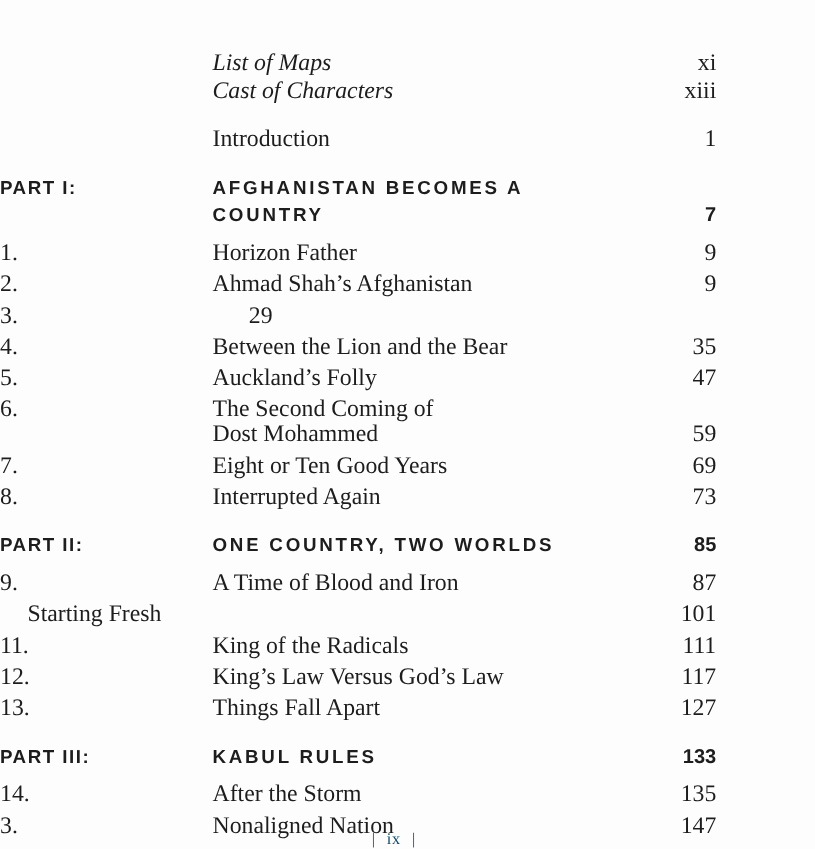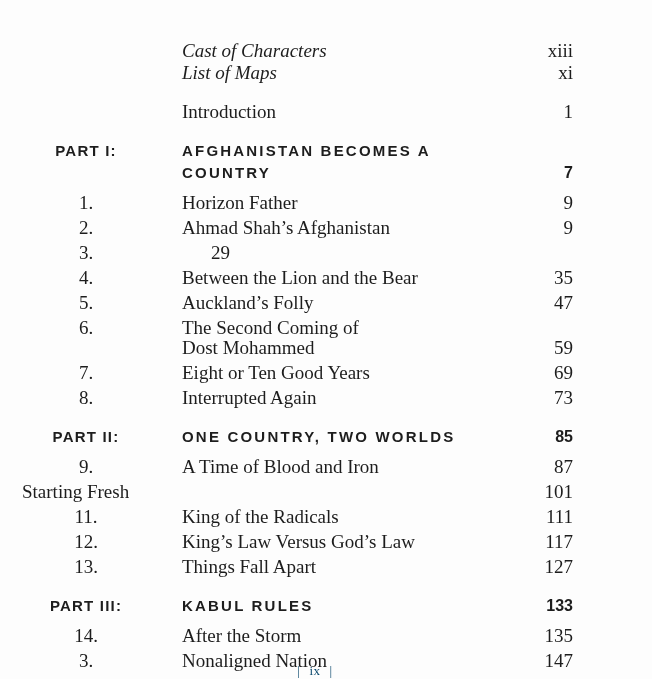"Cast of Characters" div.row { order: before "List of Maps" -> after "List of Maps" }
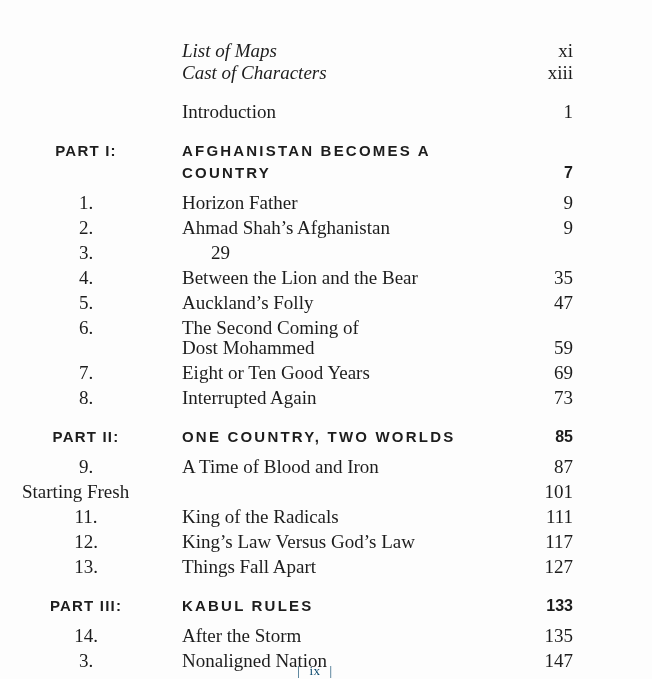"PART I:" .col-num { padding-left: 12px -> none; text-align: center -> left }
